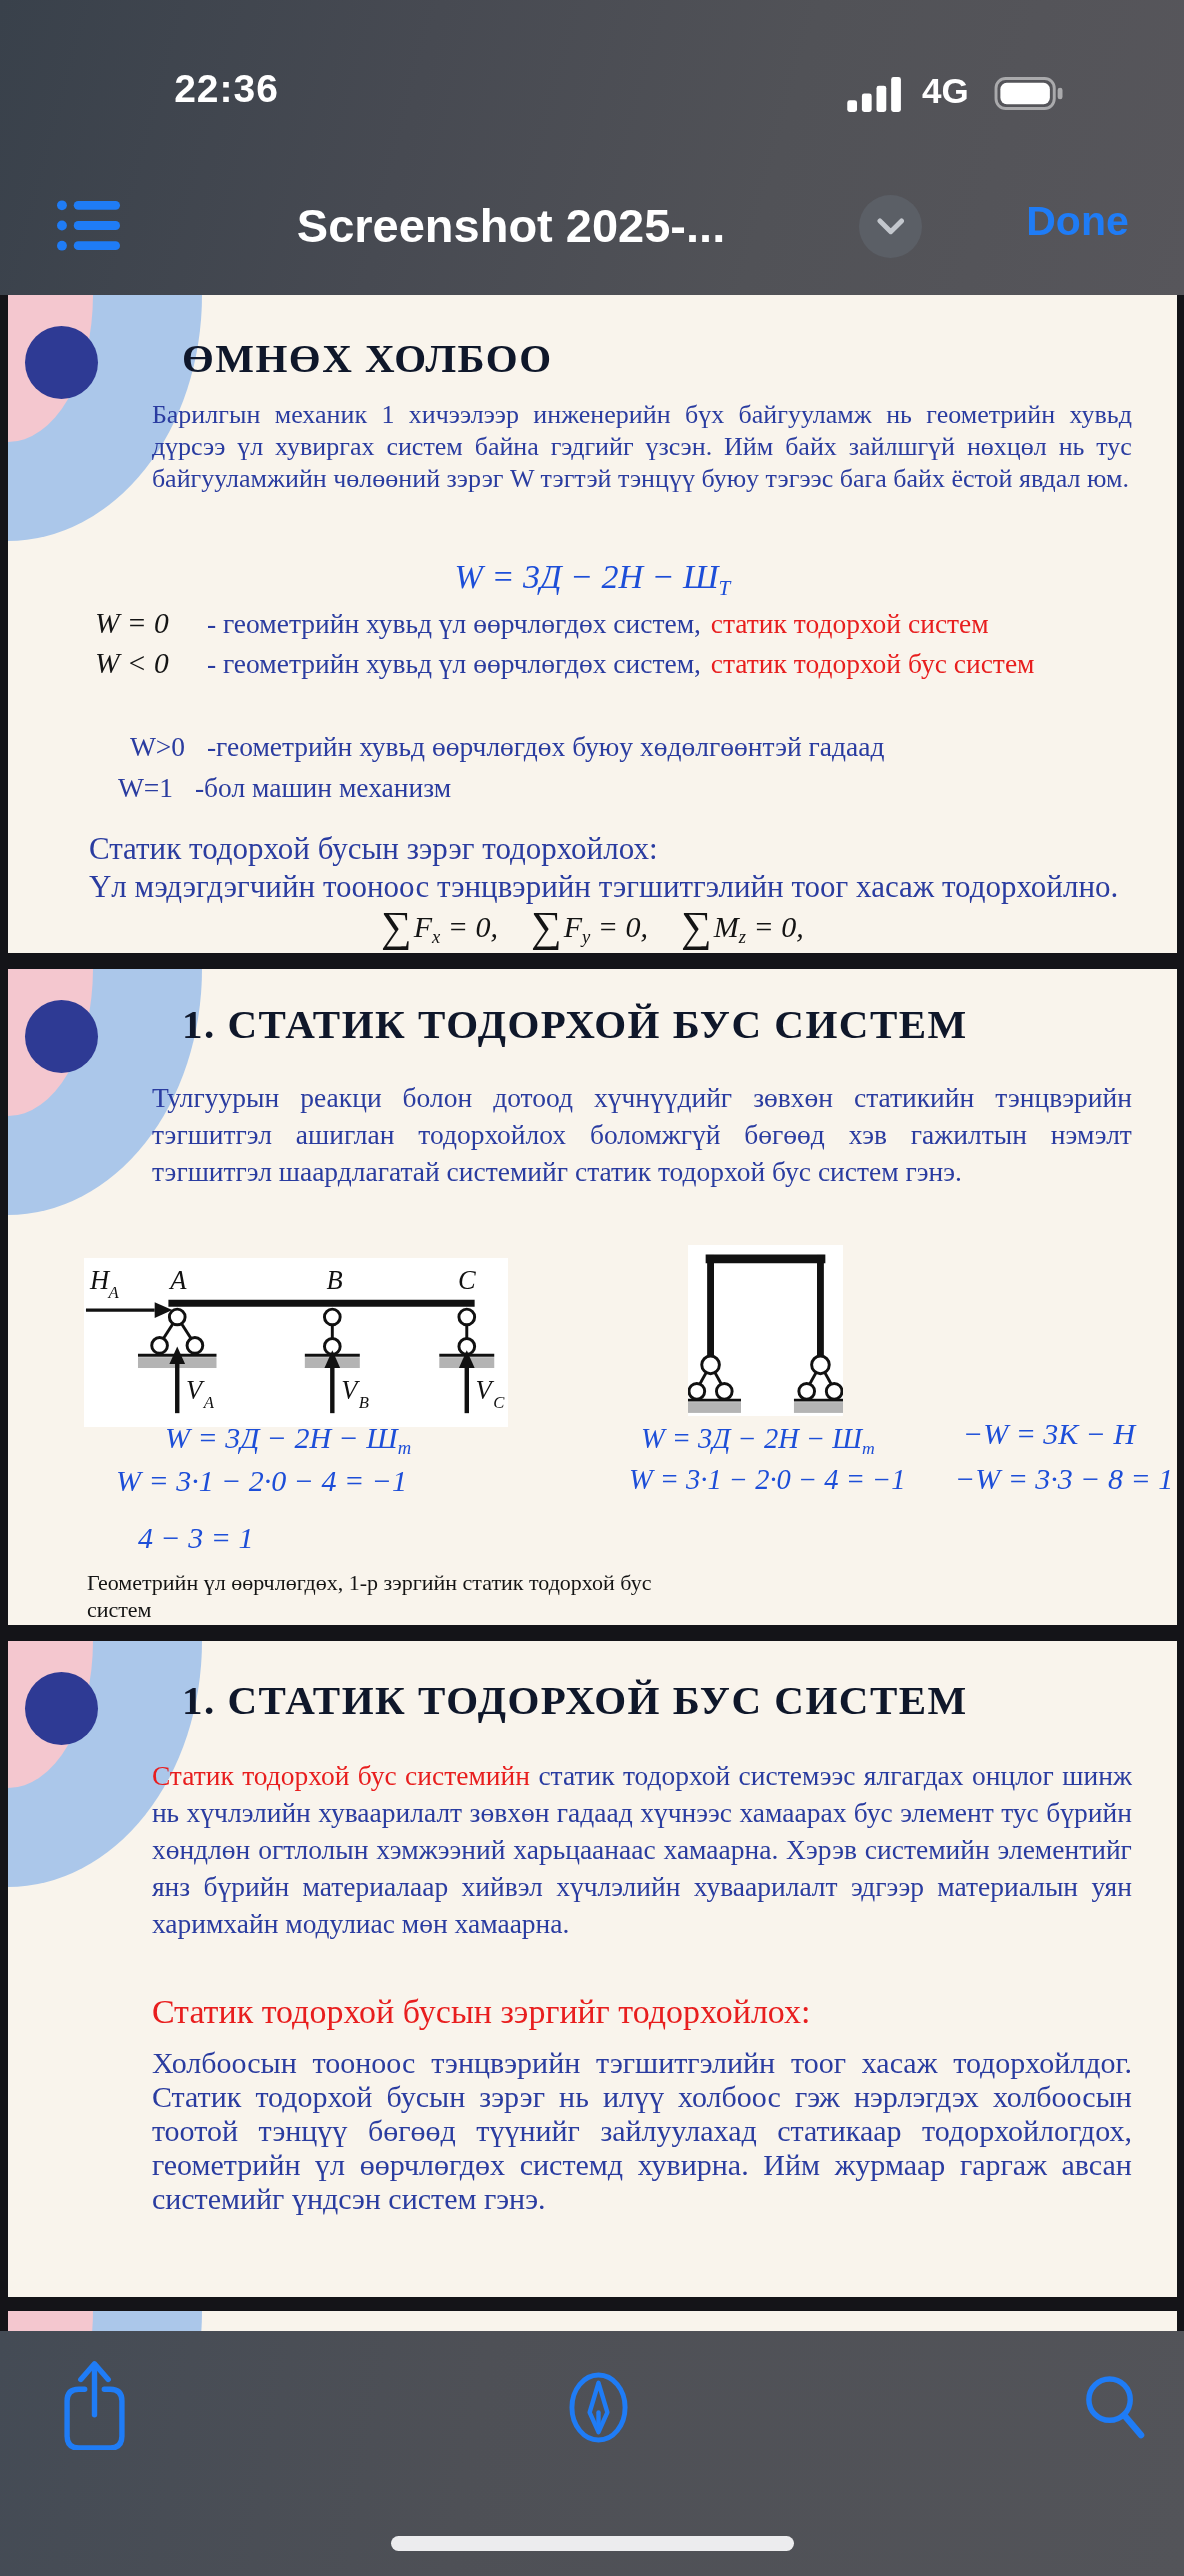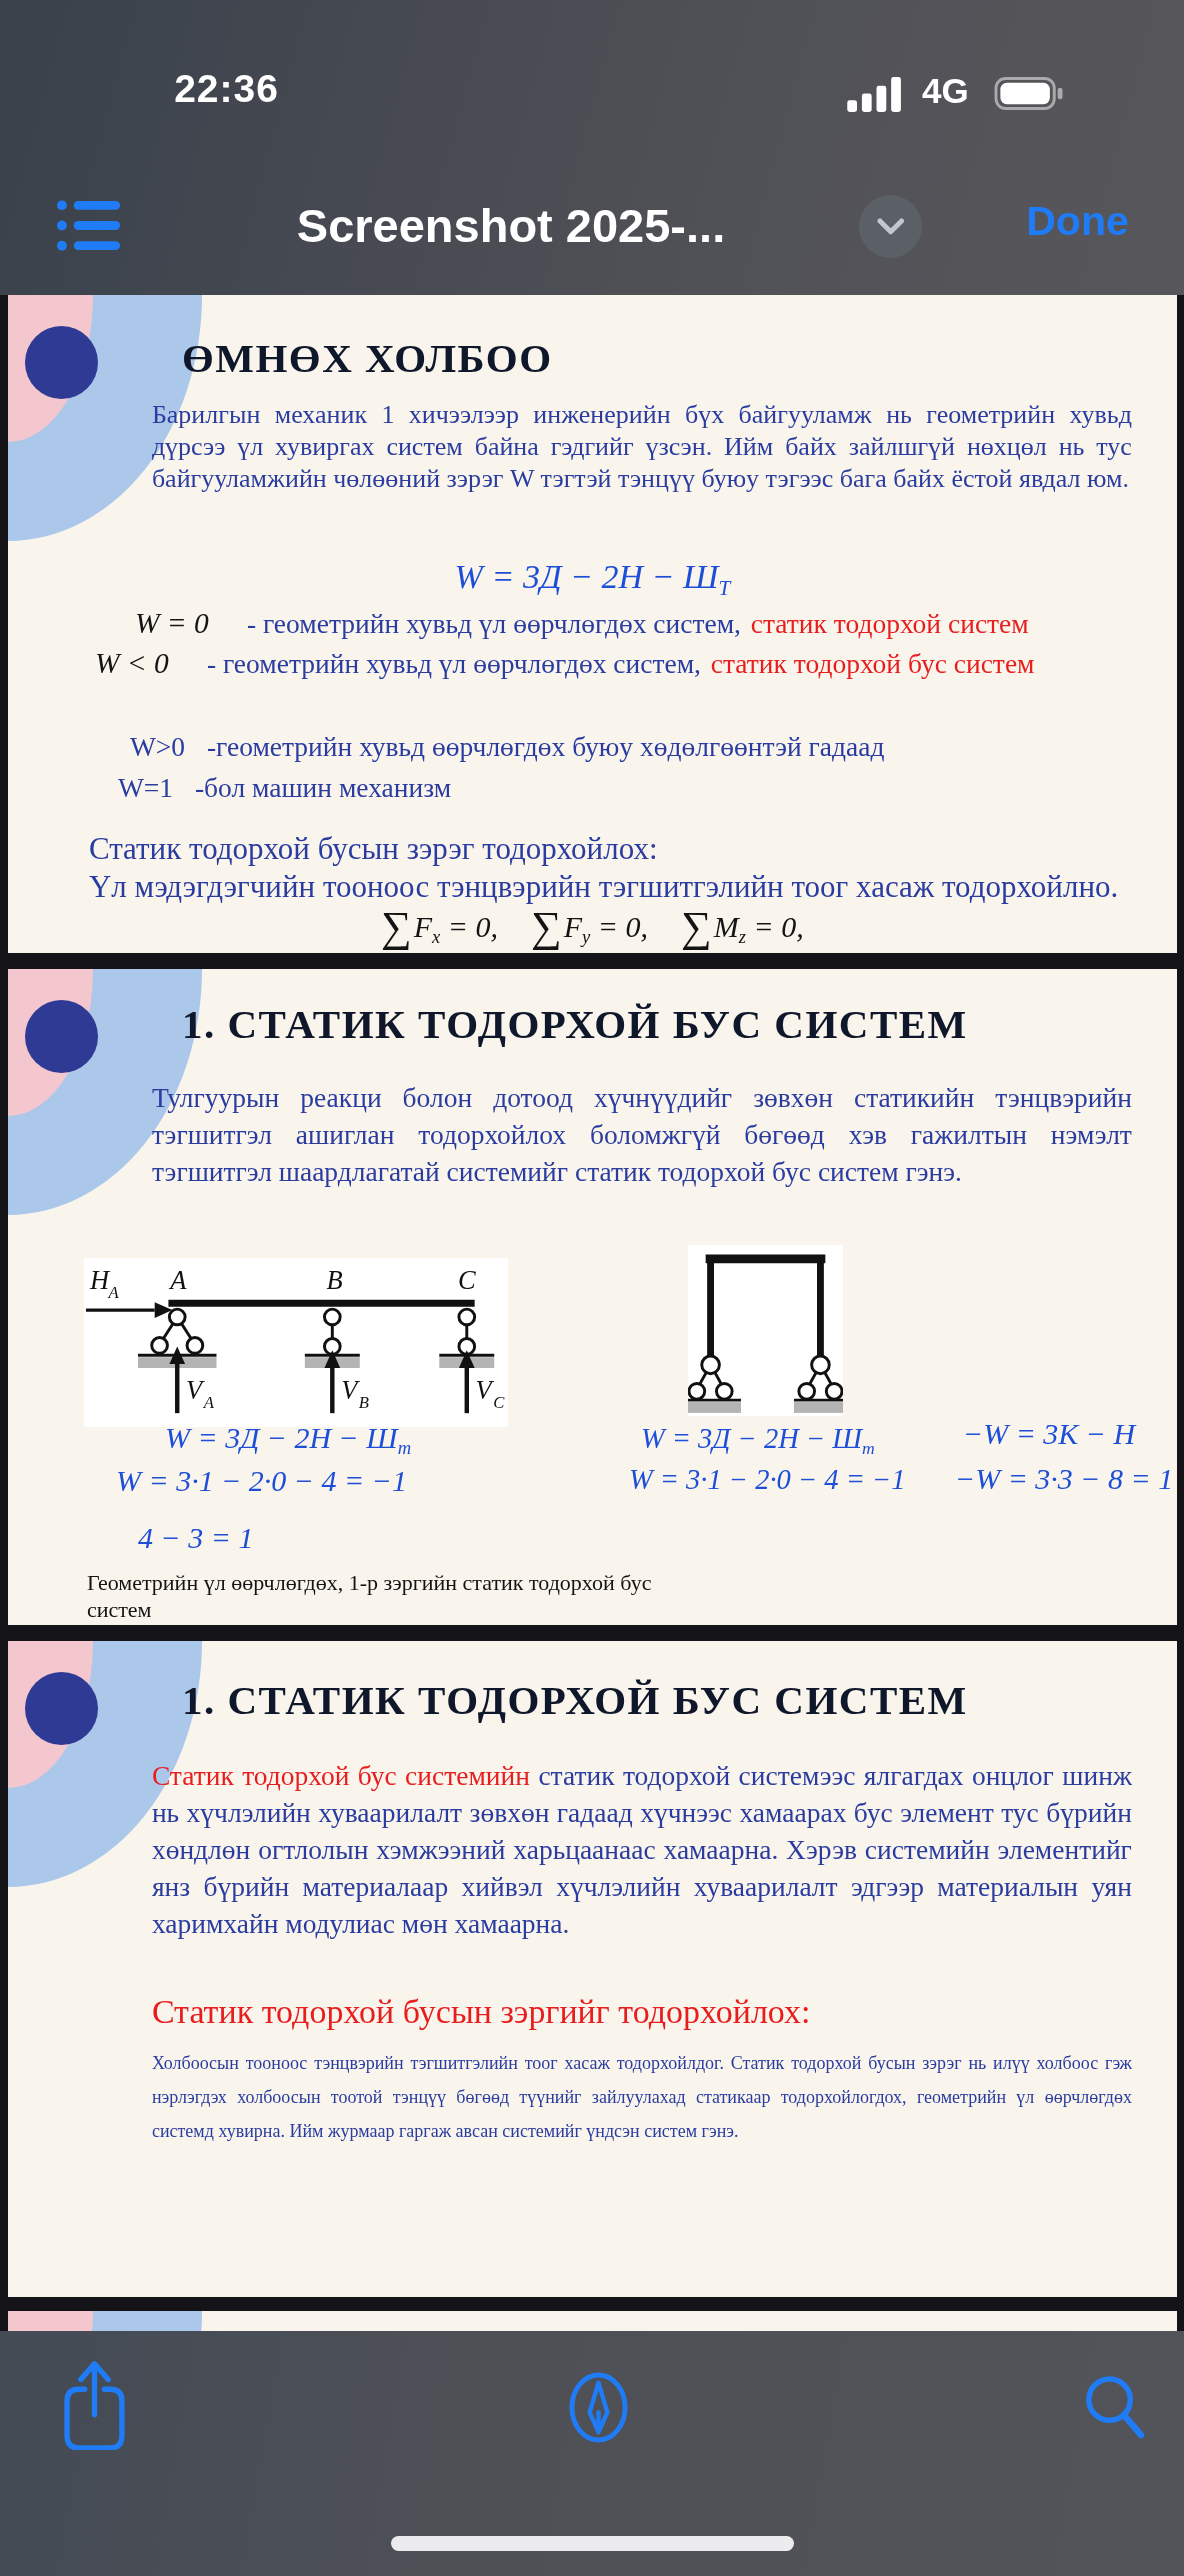"W = 0" div.case-row { margin-left: 40px -> none }
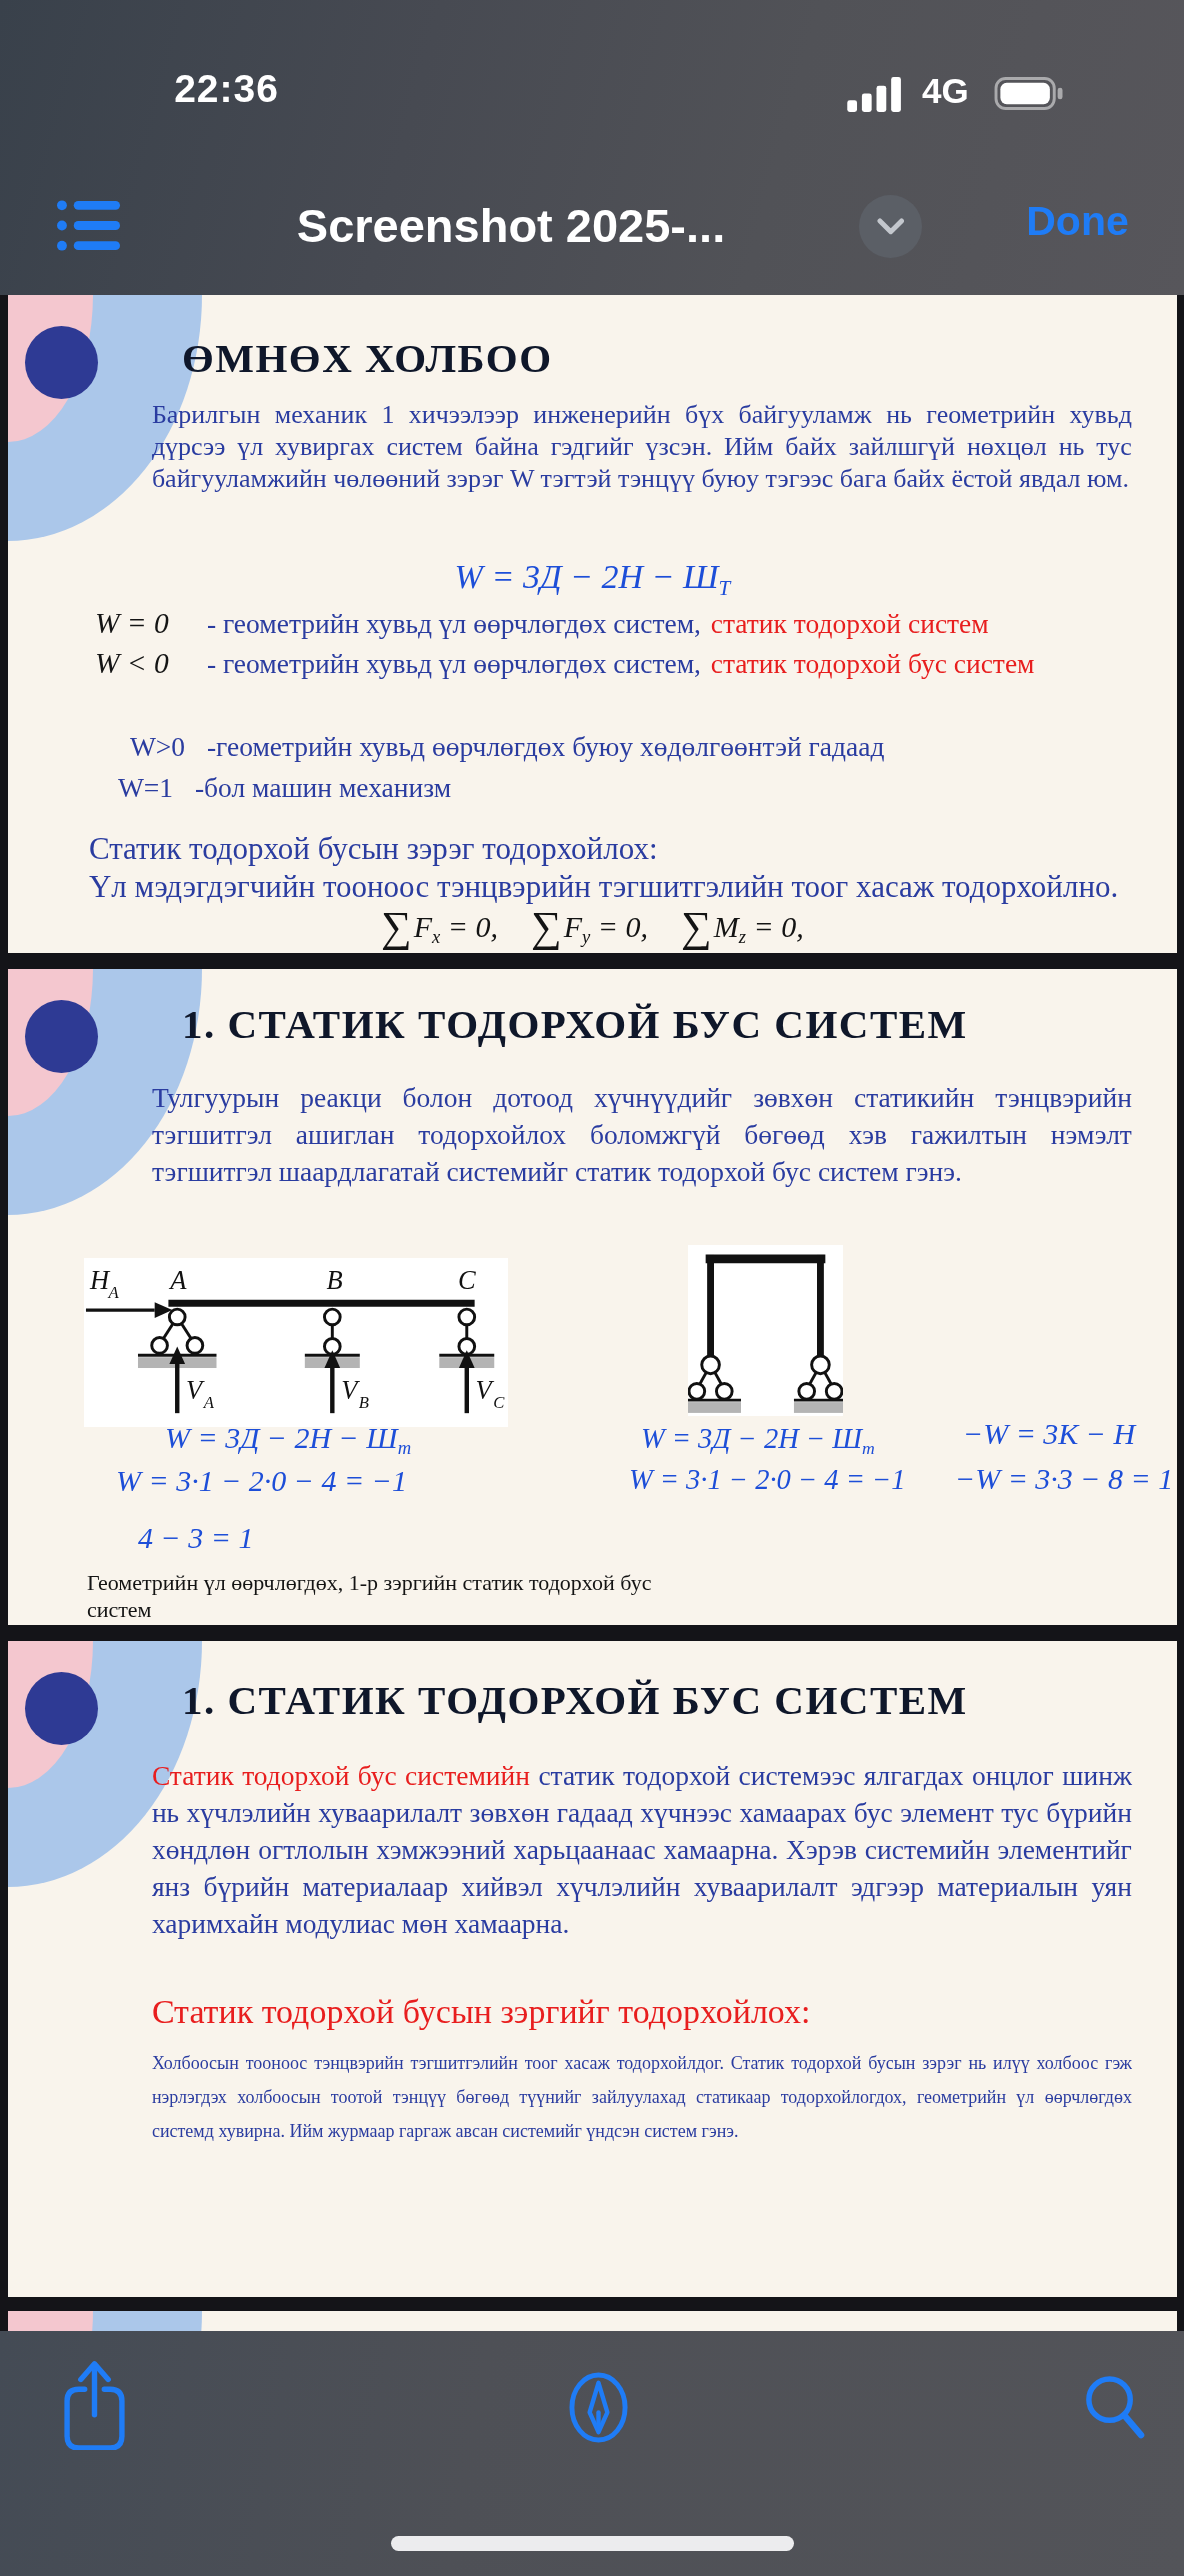"Холбоосын тооноос тэнцвэрийн" .p28b { font-size: 18px -> 30px }
